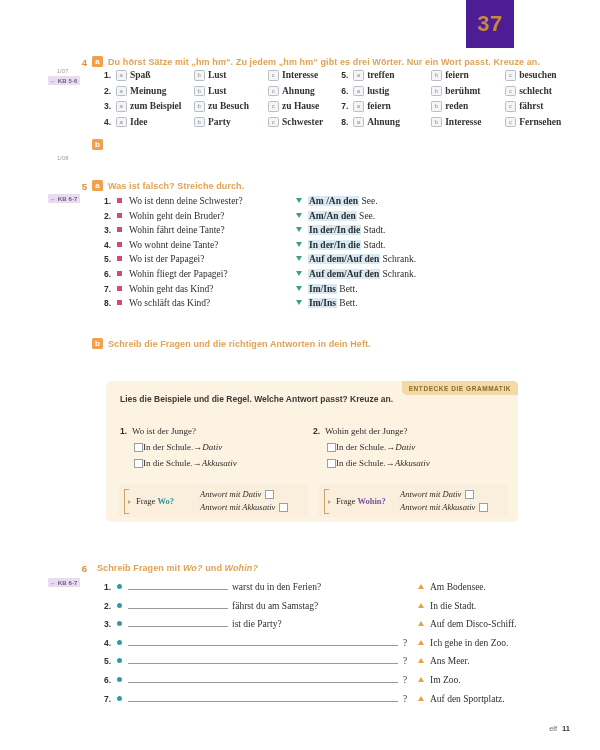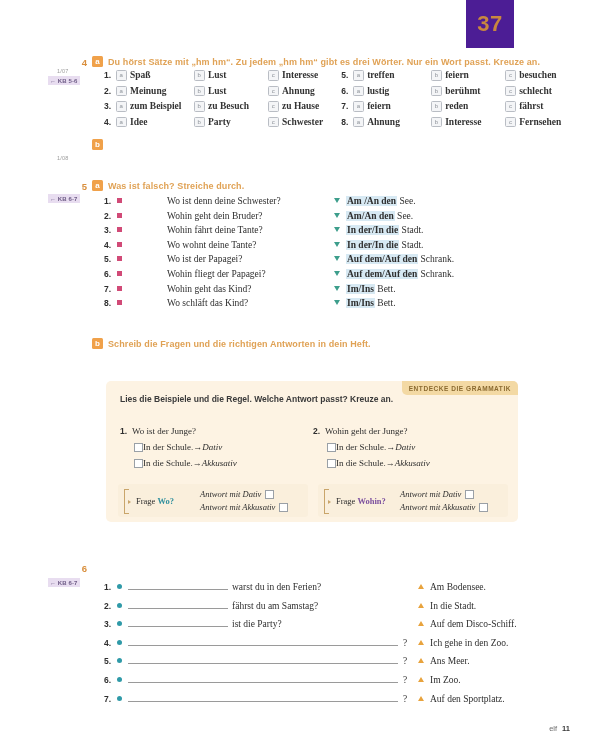"Wo ist denn deine Schwester?" .qa-q { margin-left: 38px -> none }
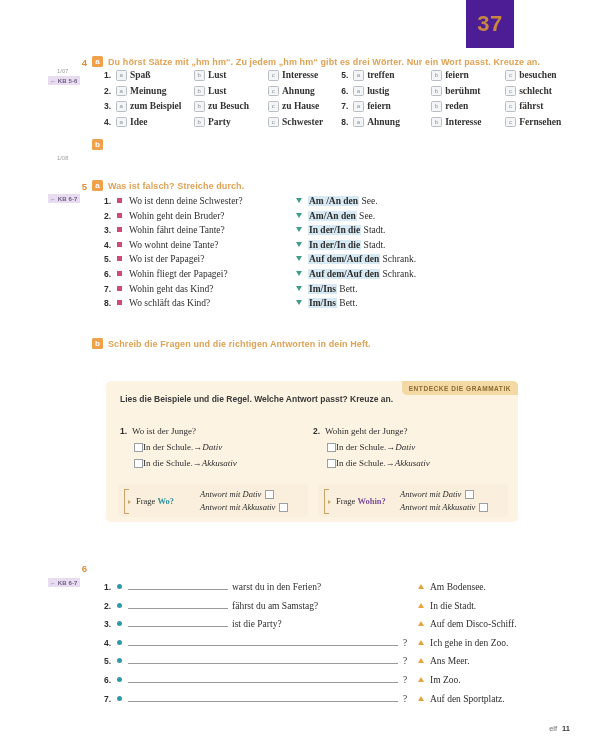"Schreib Fragen mit Wo? und" div.ex-title { html: none -> <div> <span>Schreib Fragen mit</span> <i>Wo?</i> <span>und</span> <i>Wohin?</i> </div> }
